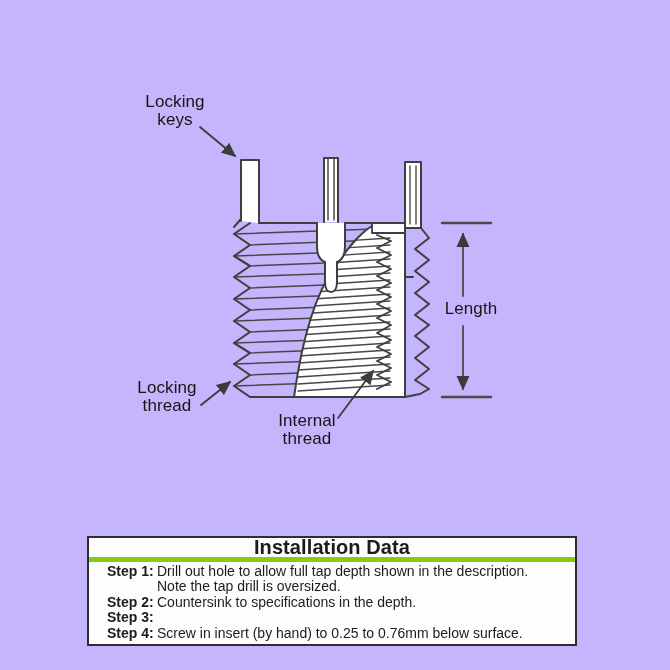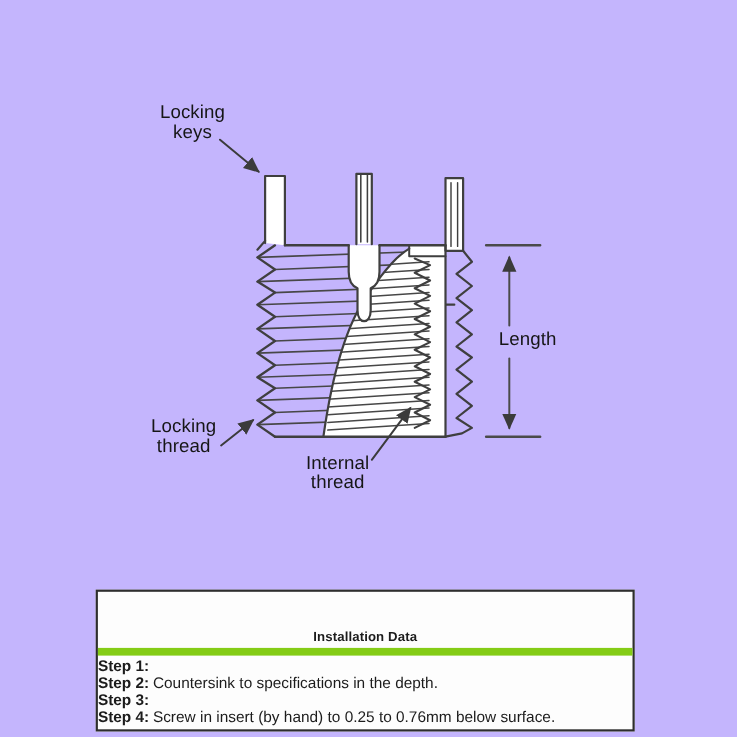"Length" #label-length { text-align: right -> center }
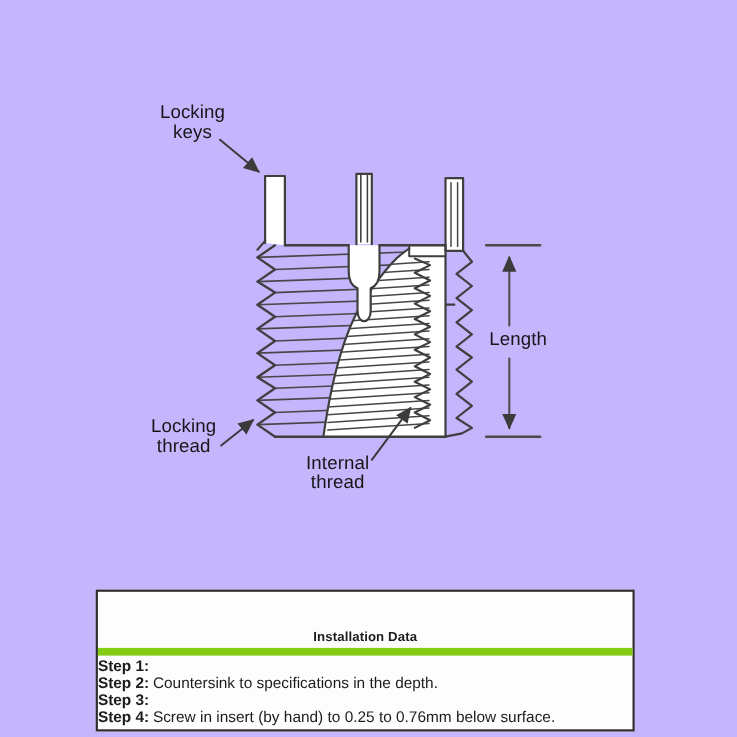"Installation Data" #install-table .t-title { border-bottom: 7px solid #84cc16 -> 5px solid #84cc16; font-size: 12px -> 20px; margin-top: 32px -> none }
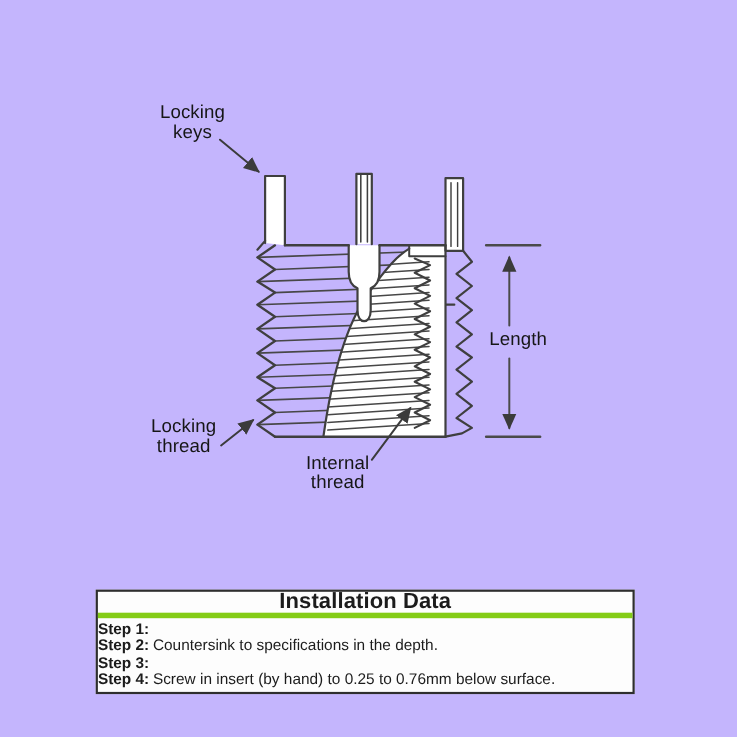"Step 1:" #install-table .t-body { padding: 2px 3px 3px 0 -> 2px 3px 3px 18px }
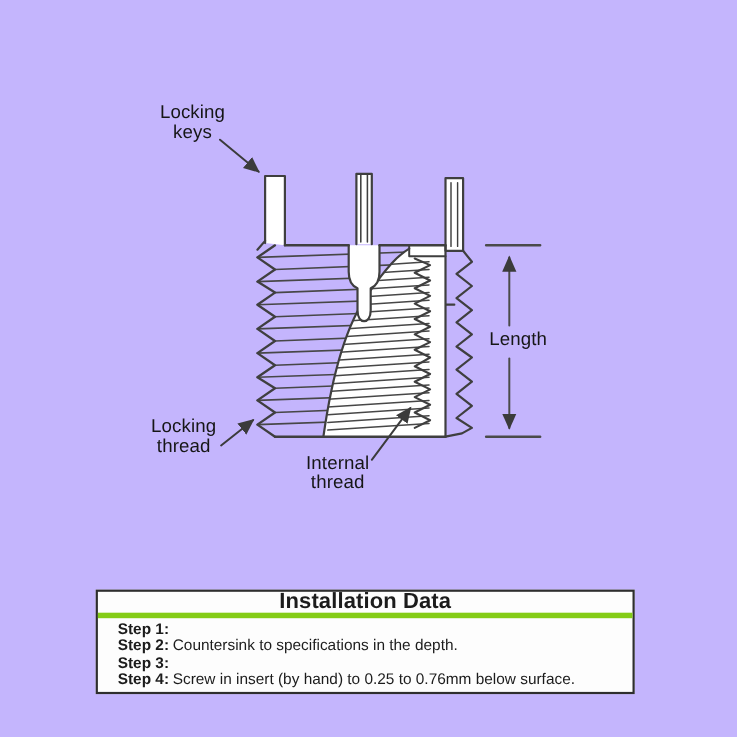"Drill out hole to allow" span.step-text { html: none -> <span>Drill out hole to allow full tap depth shown in the description. Note the tap drill is oversized.</span> }
